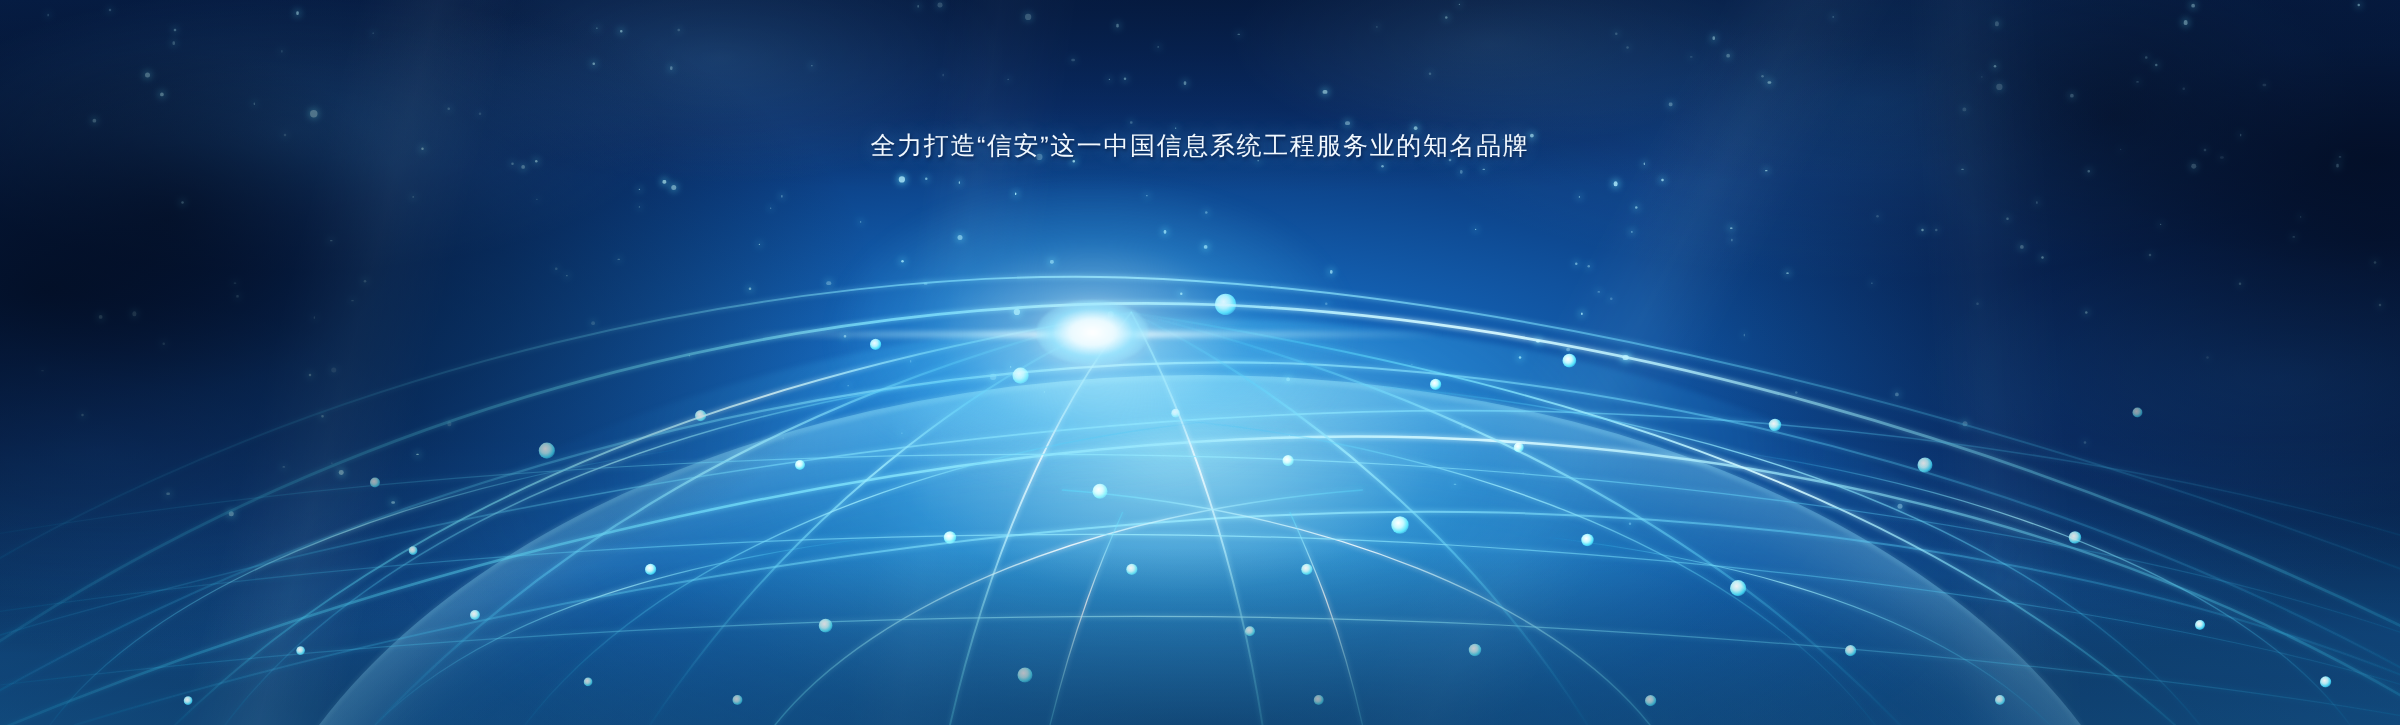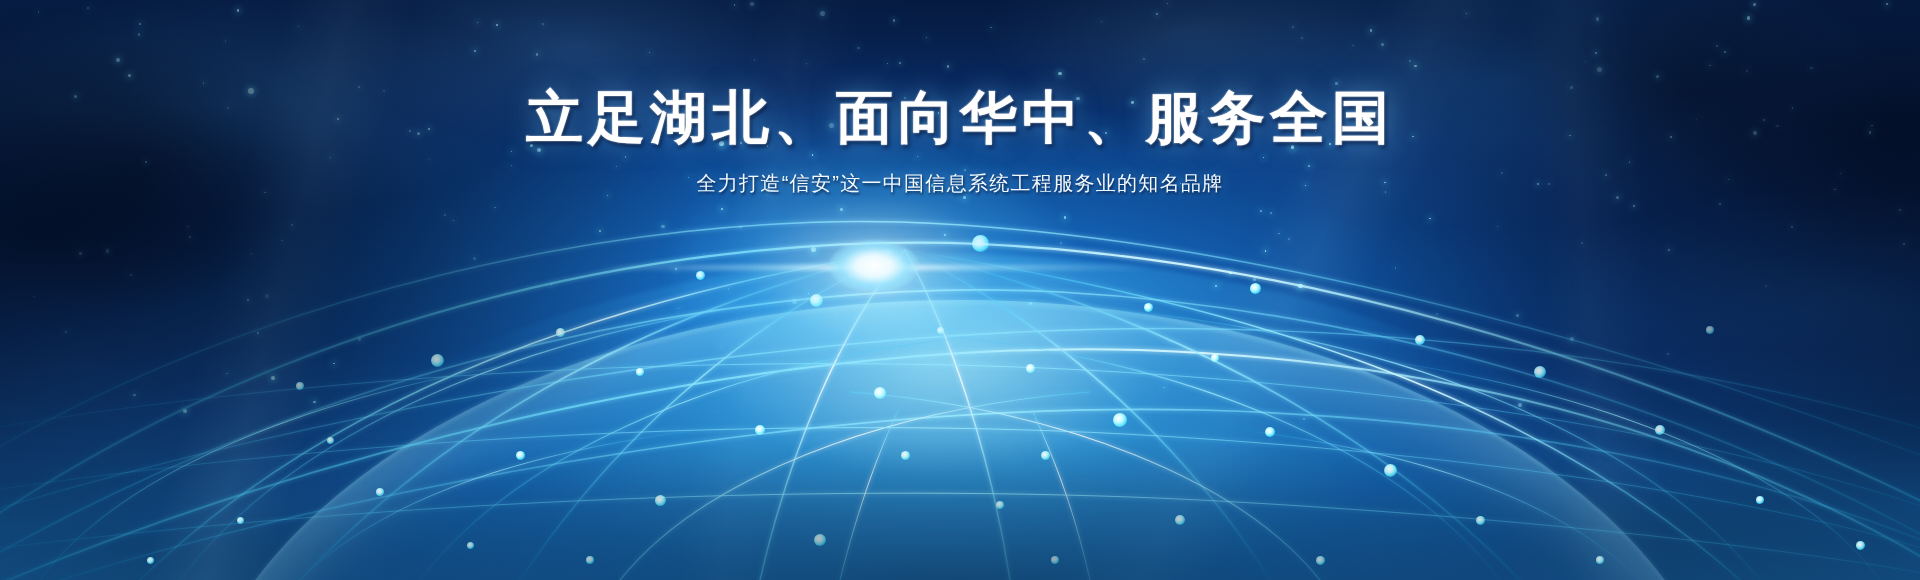"立足湖北、面向华中、服务全国" h1.headline { html: <h1>立足湖北、面向华中、服务全国</h1> -> none }
